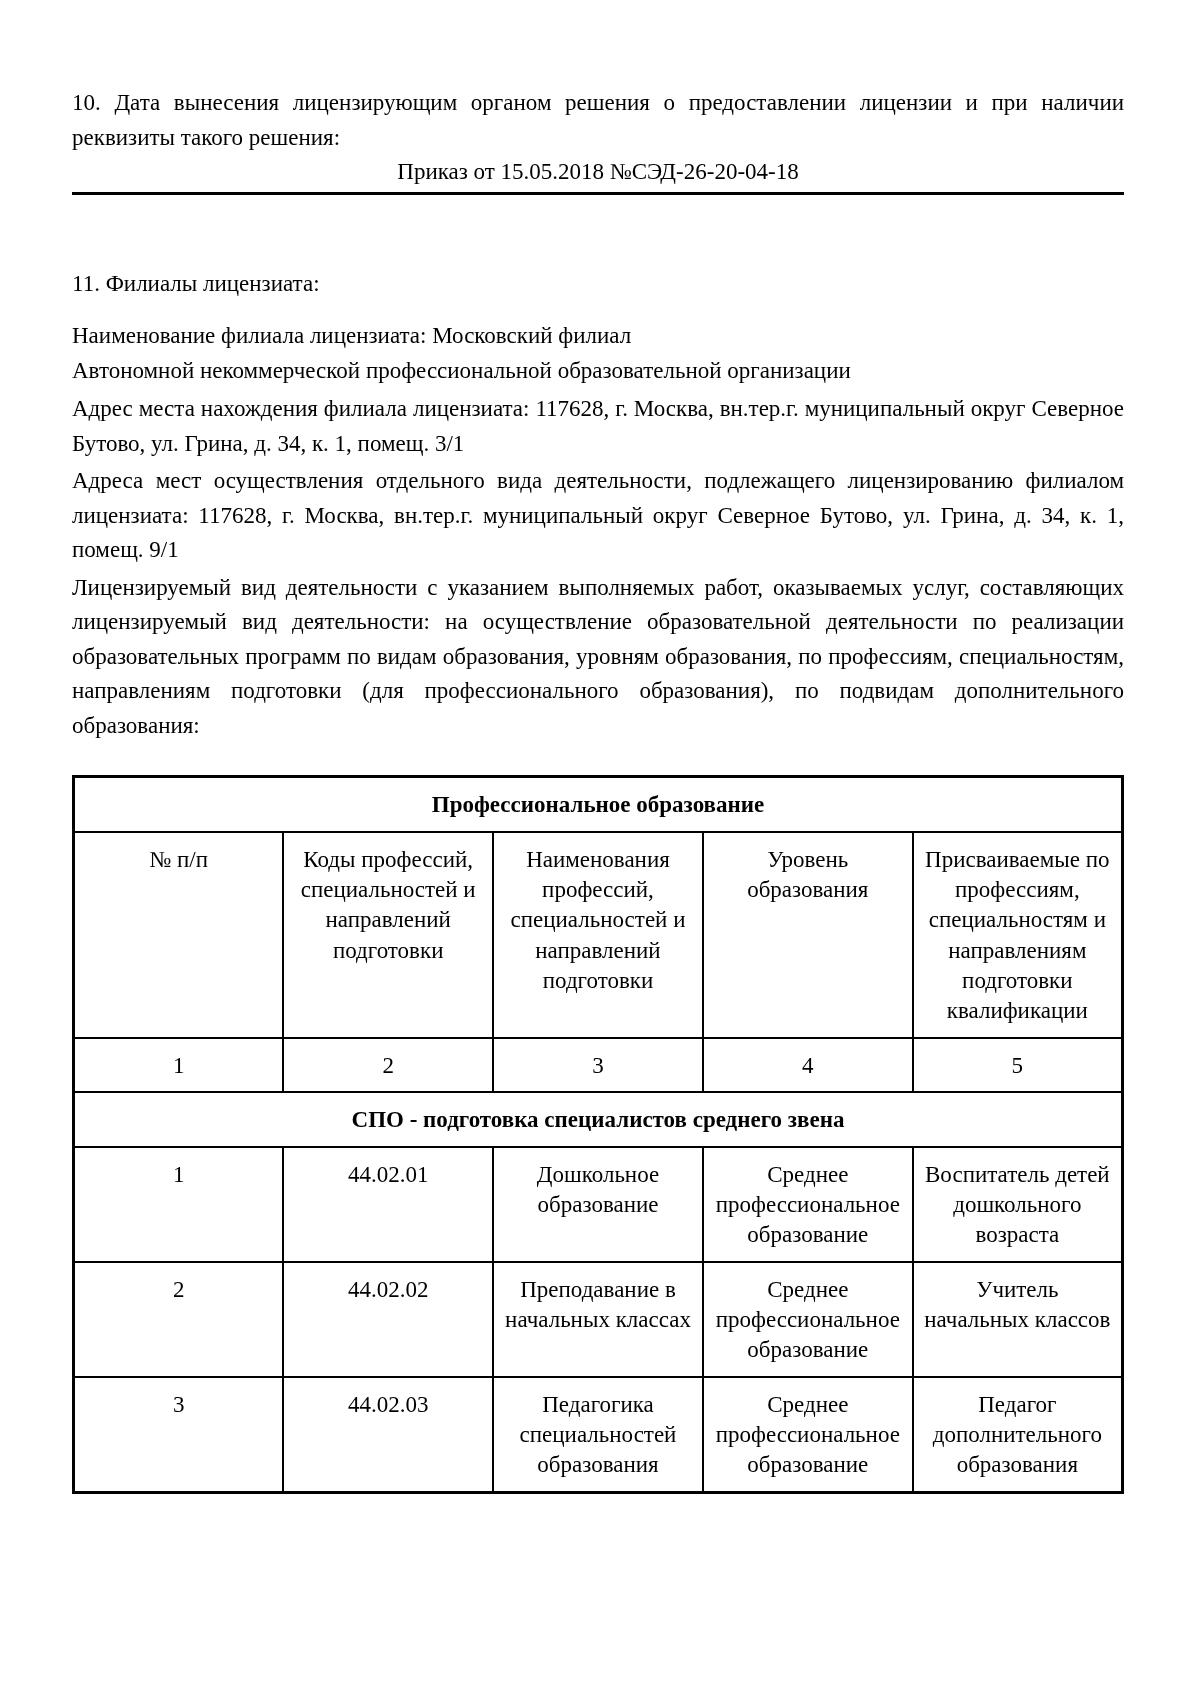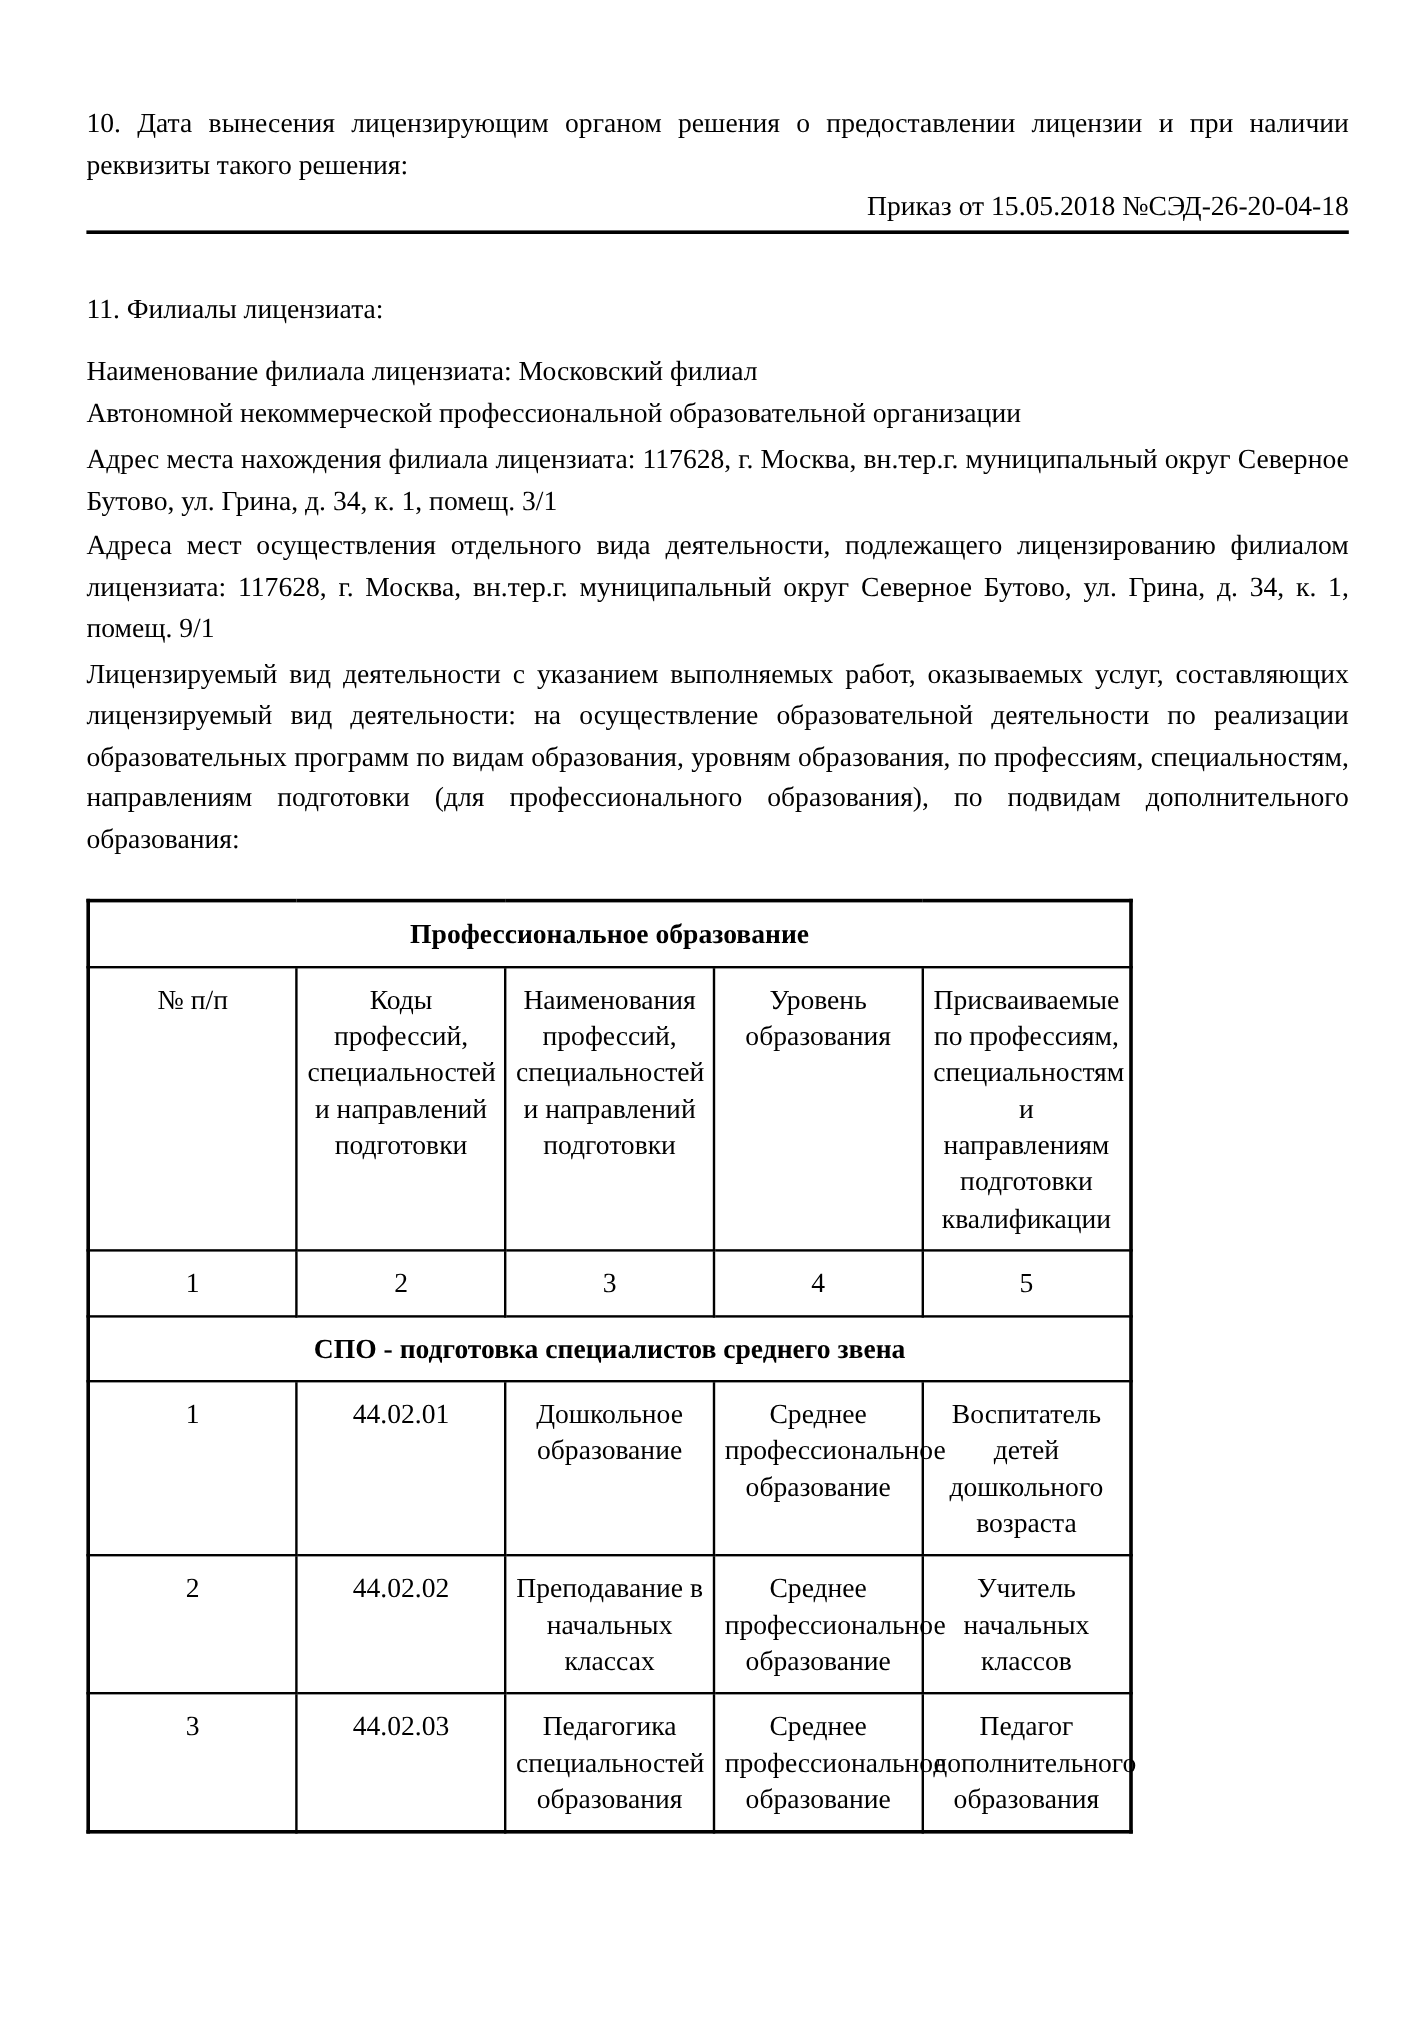"Приказ от 15.05.2018 №СЭД-26-20-04-18" .order-text { text-align: right -> center }
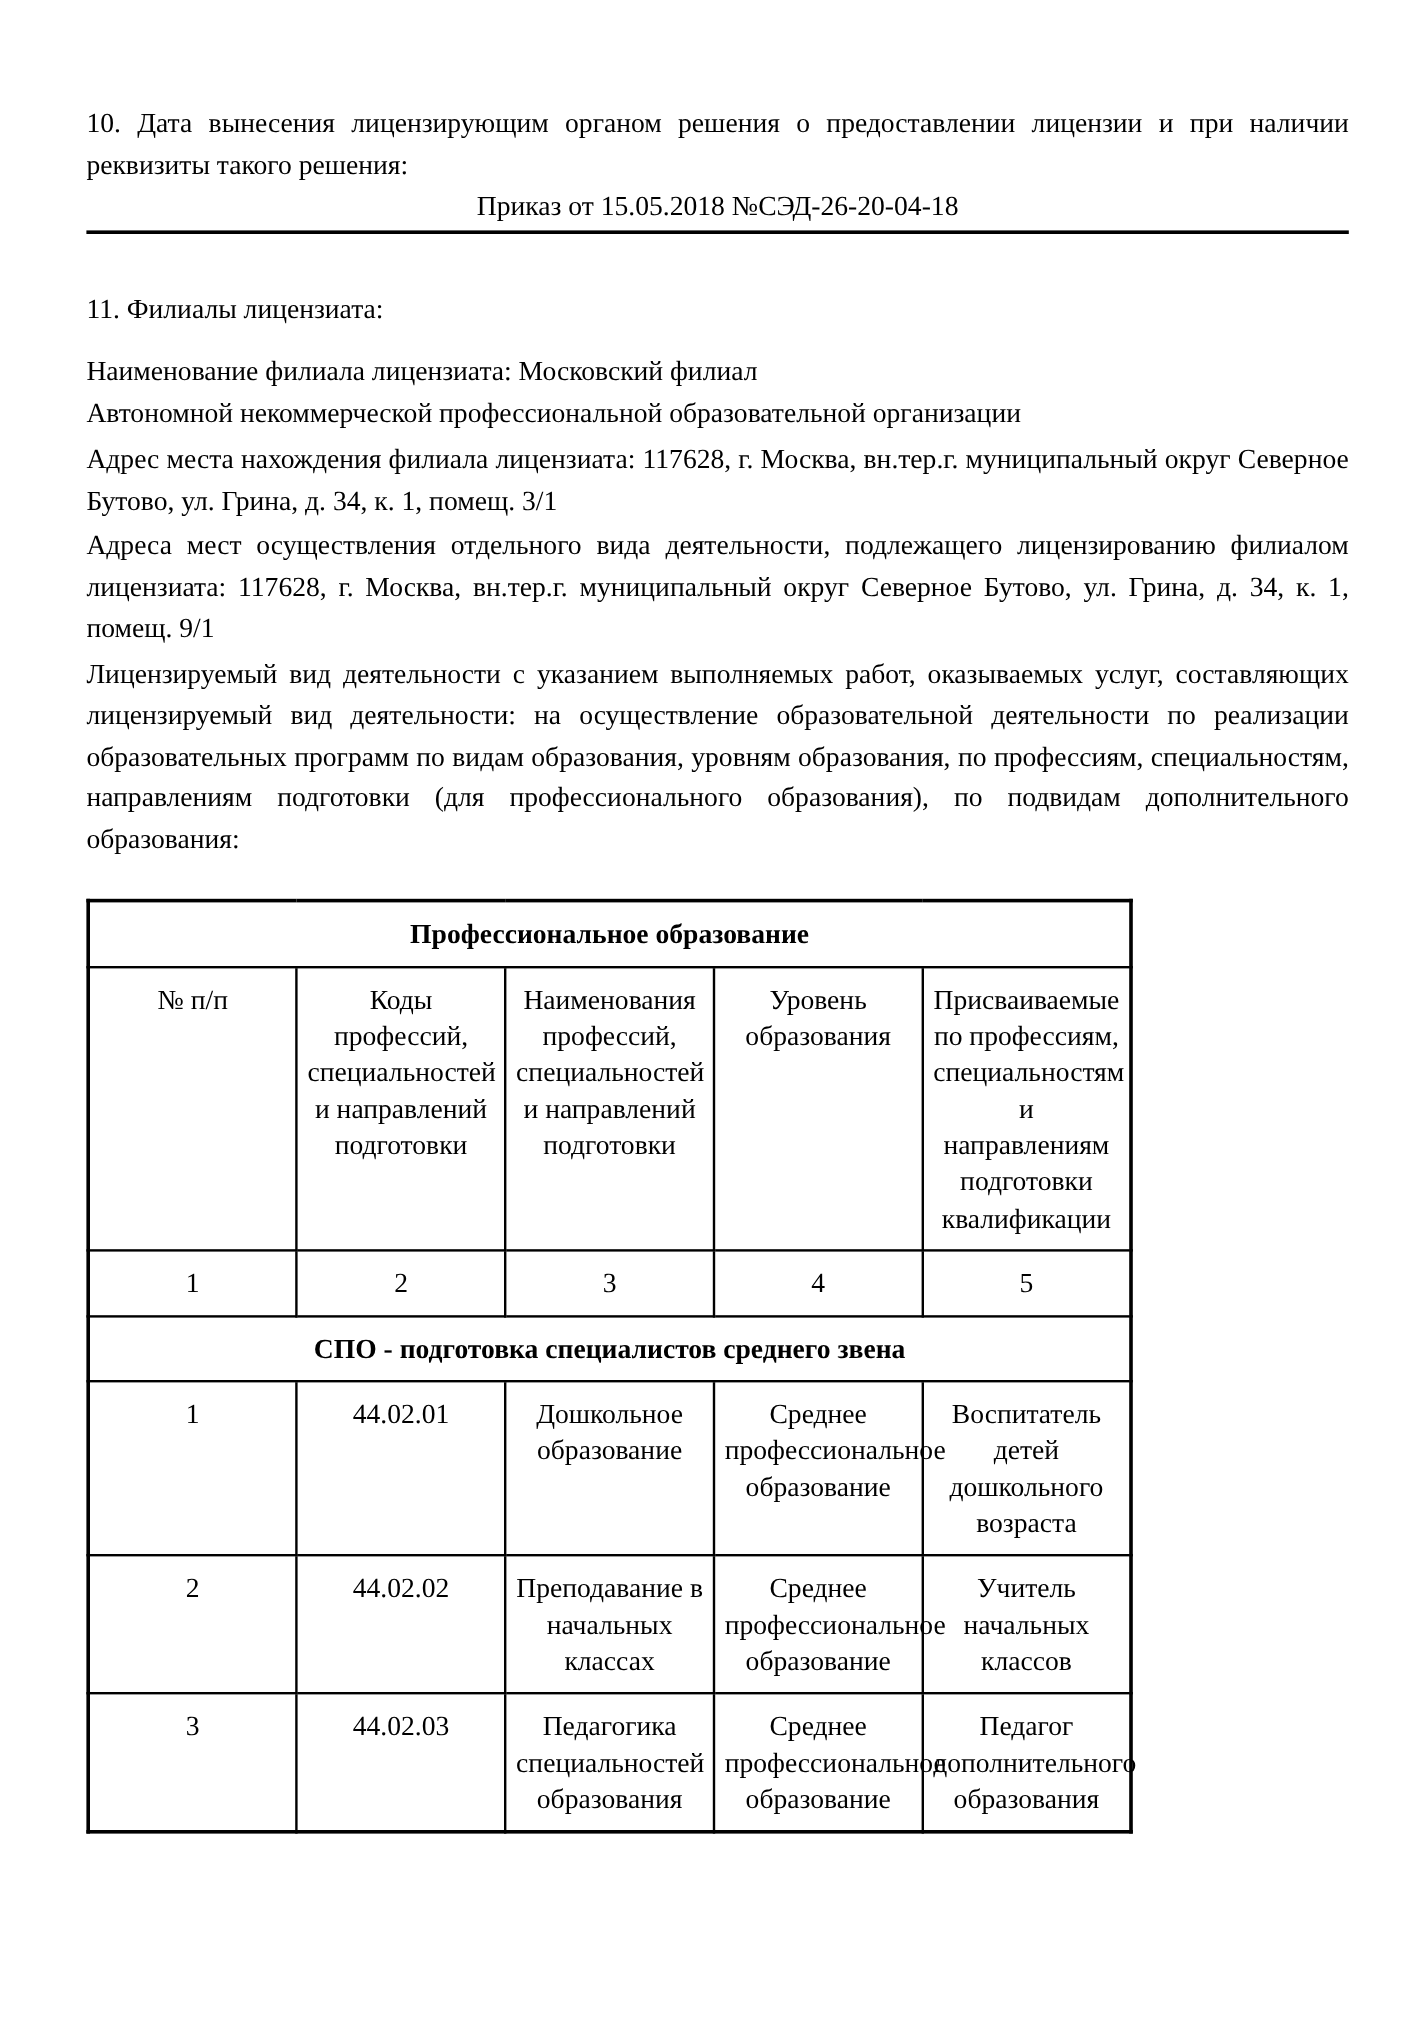"11. Филиалы лицензиата:" .section-heading { margin-top: 46px -> 72px }
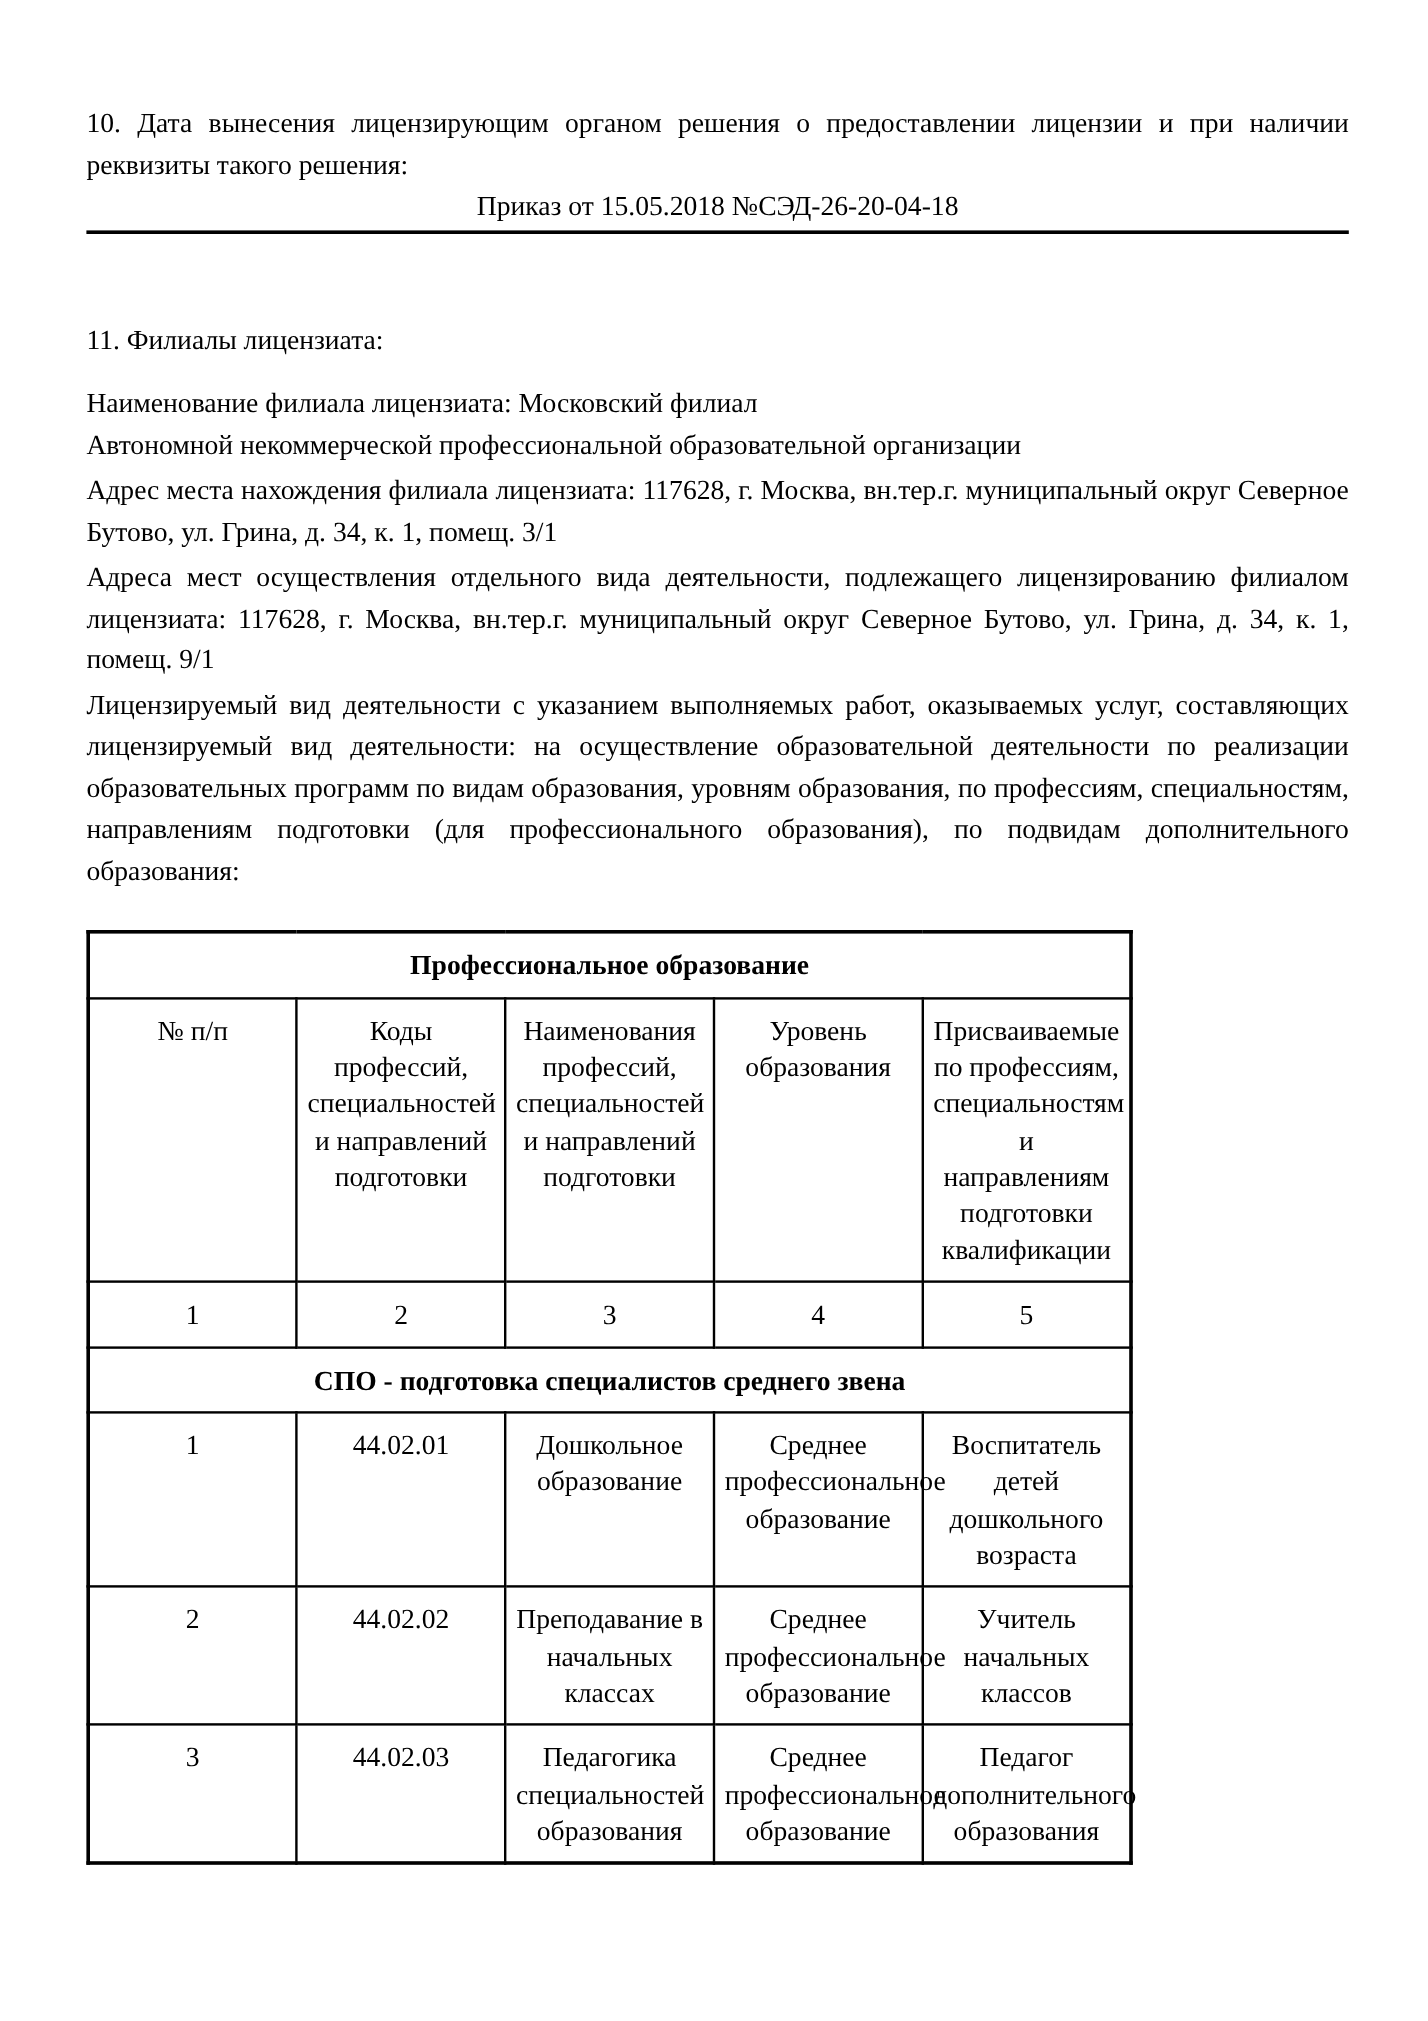"Профессиональное образование" table.license-table { width: 872px -> 1052px }
